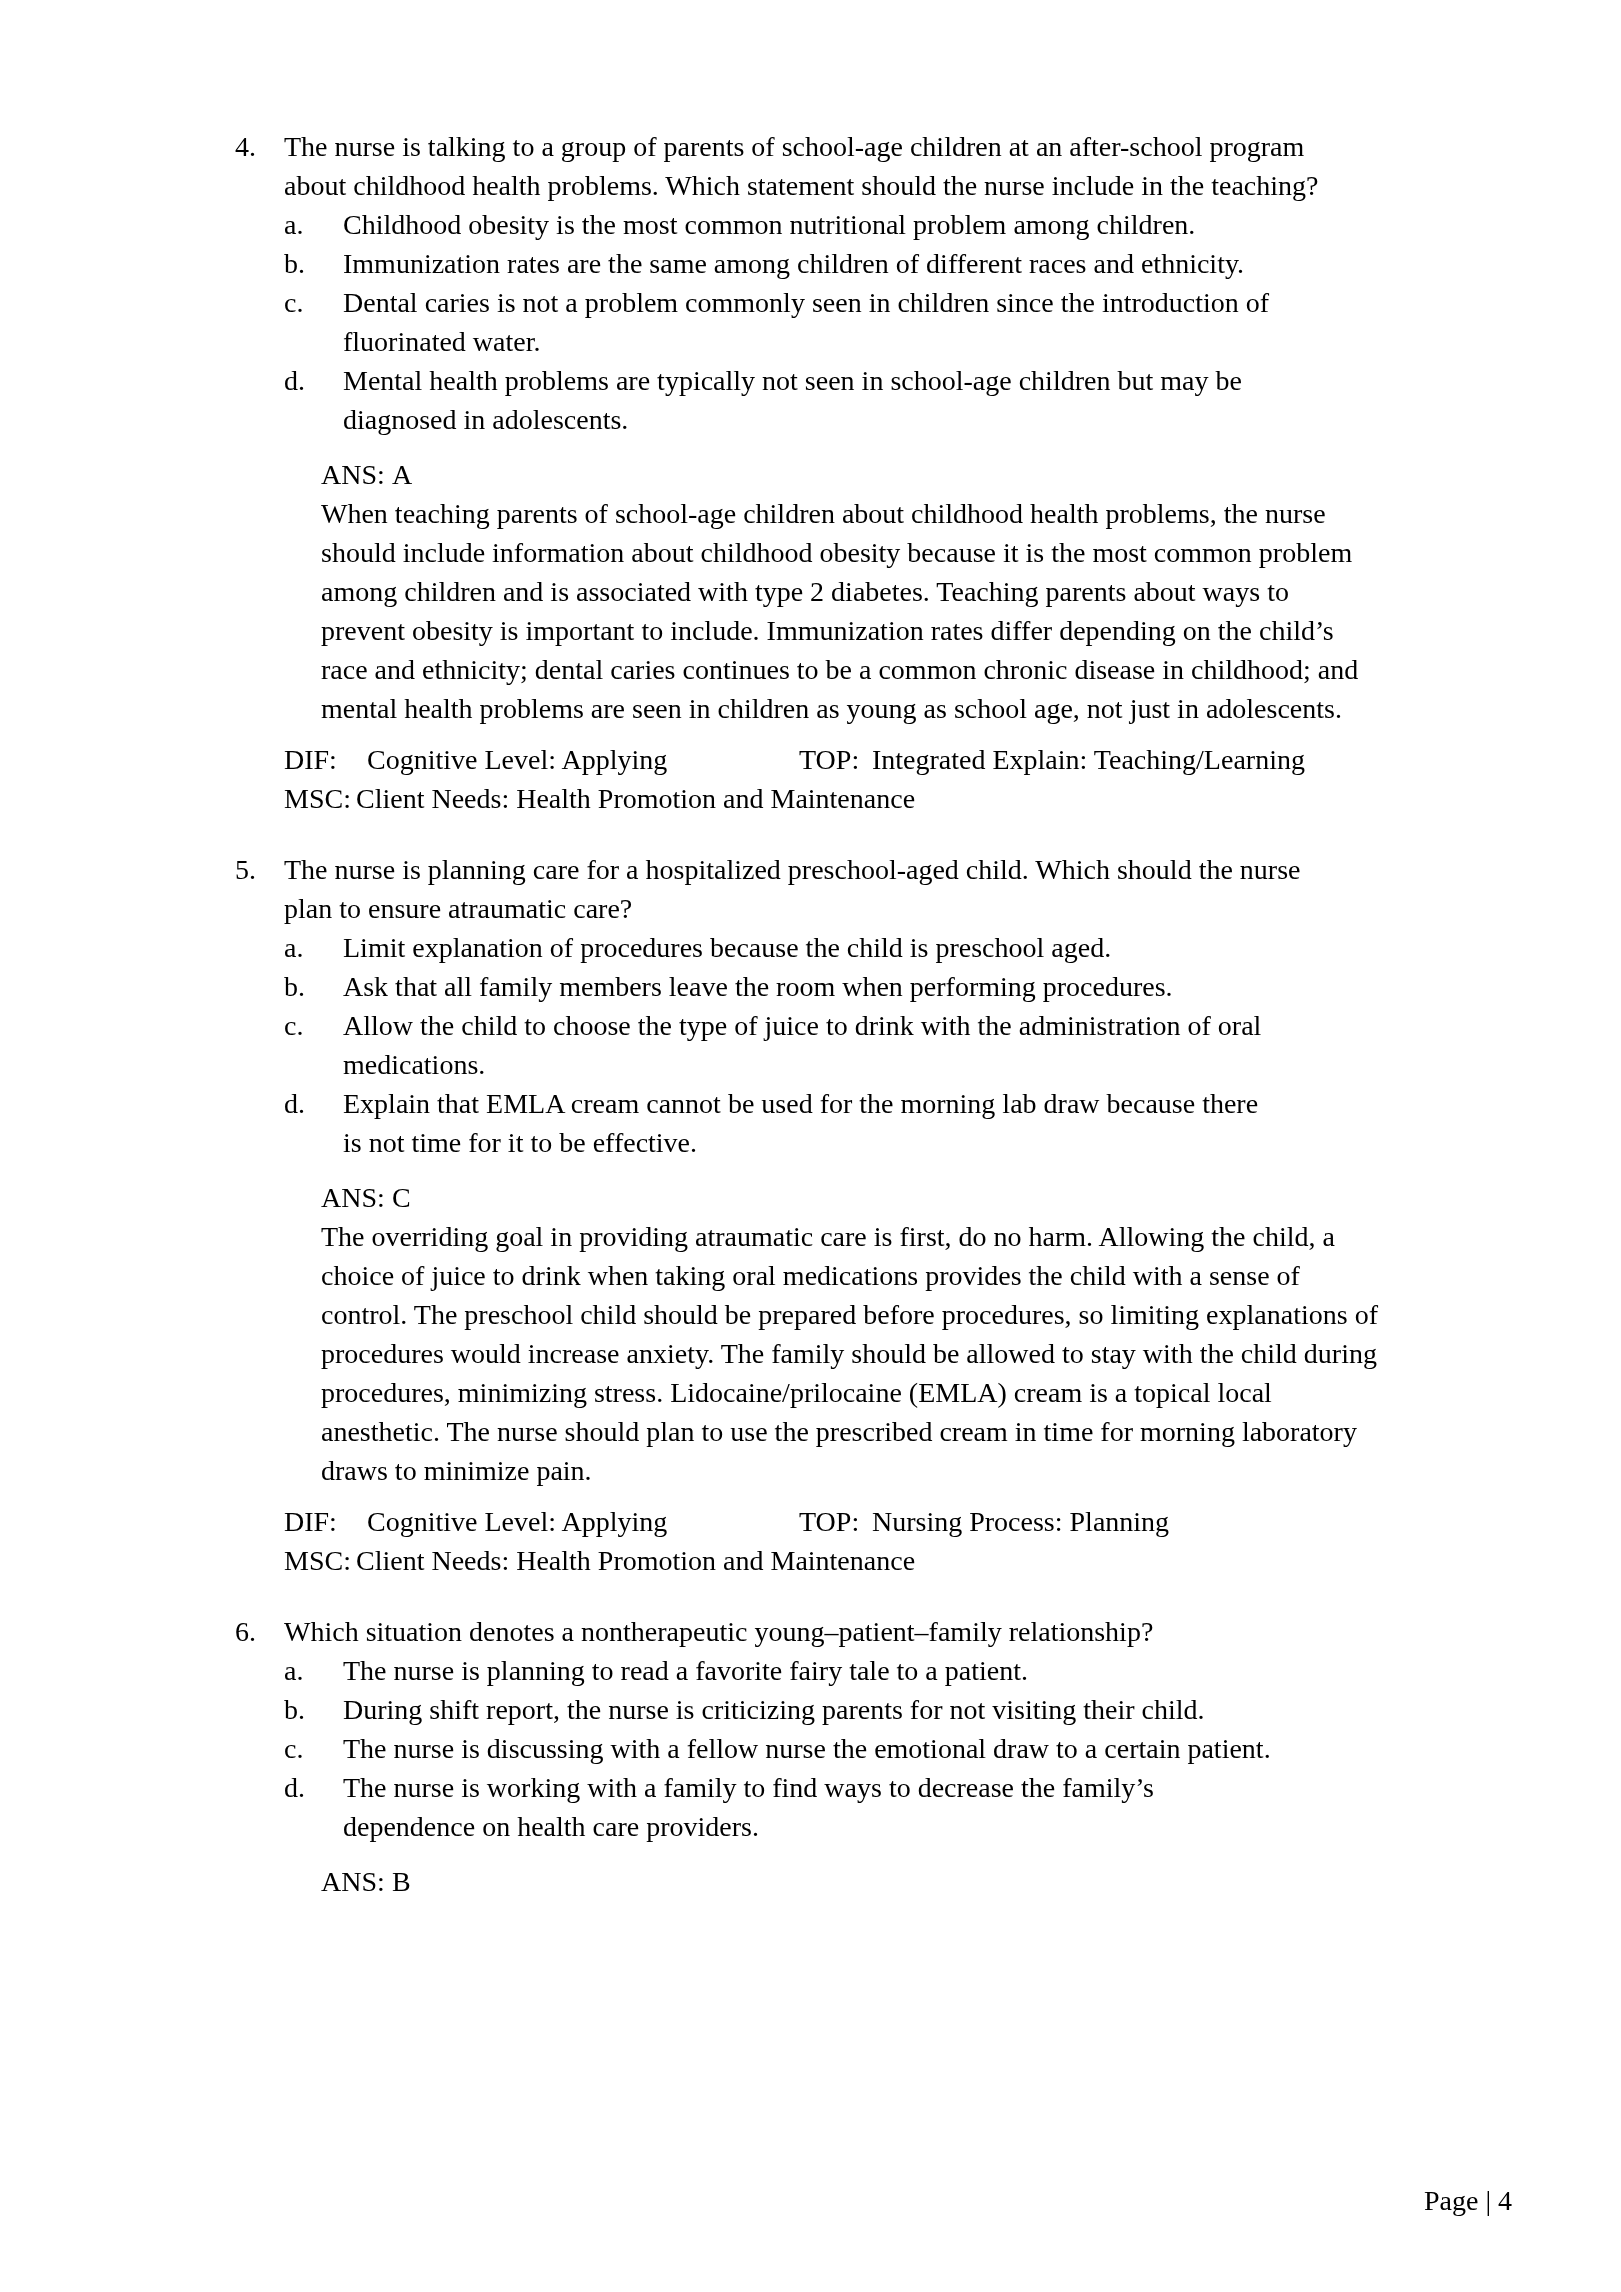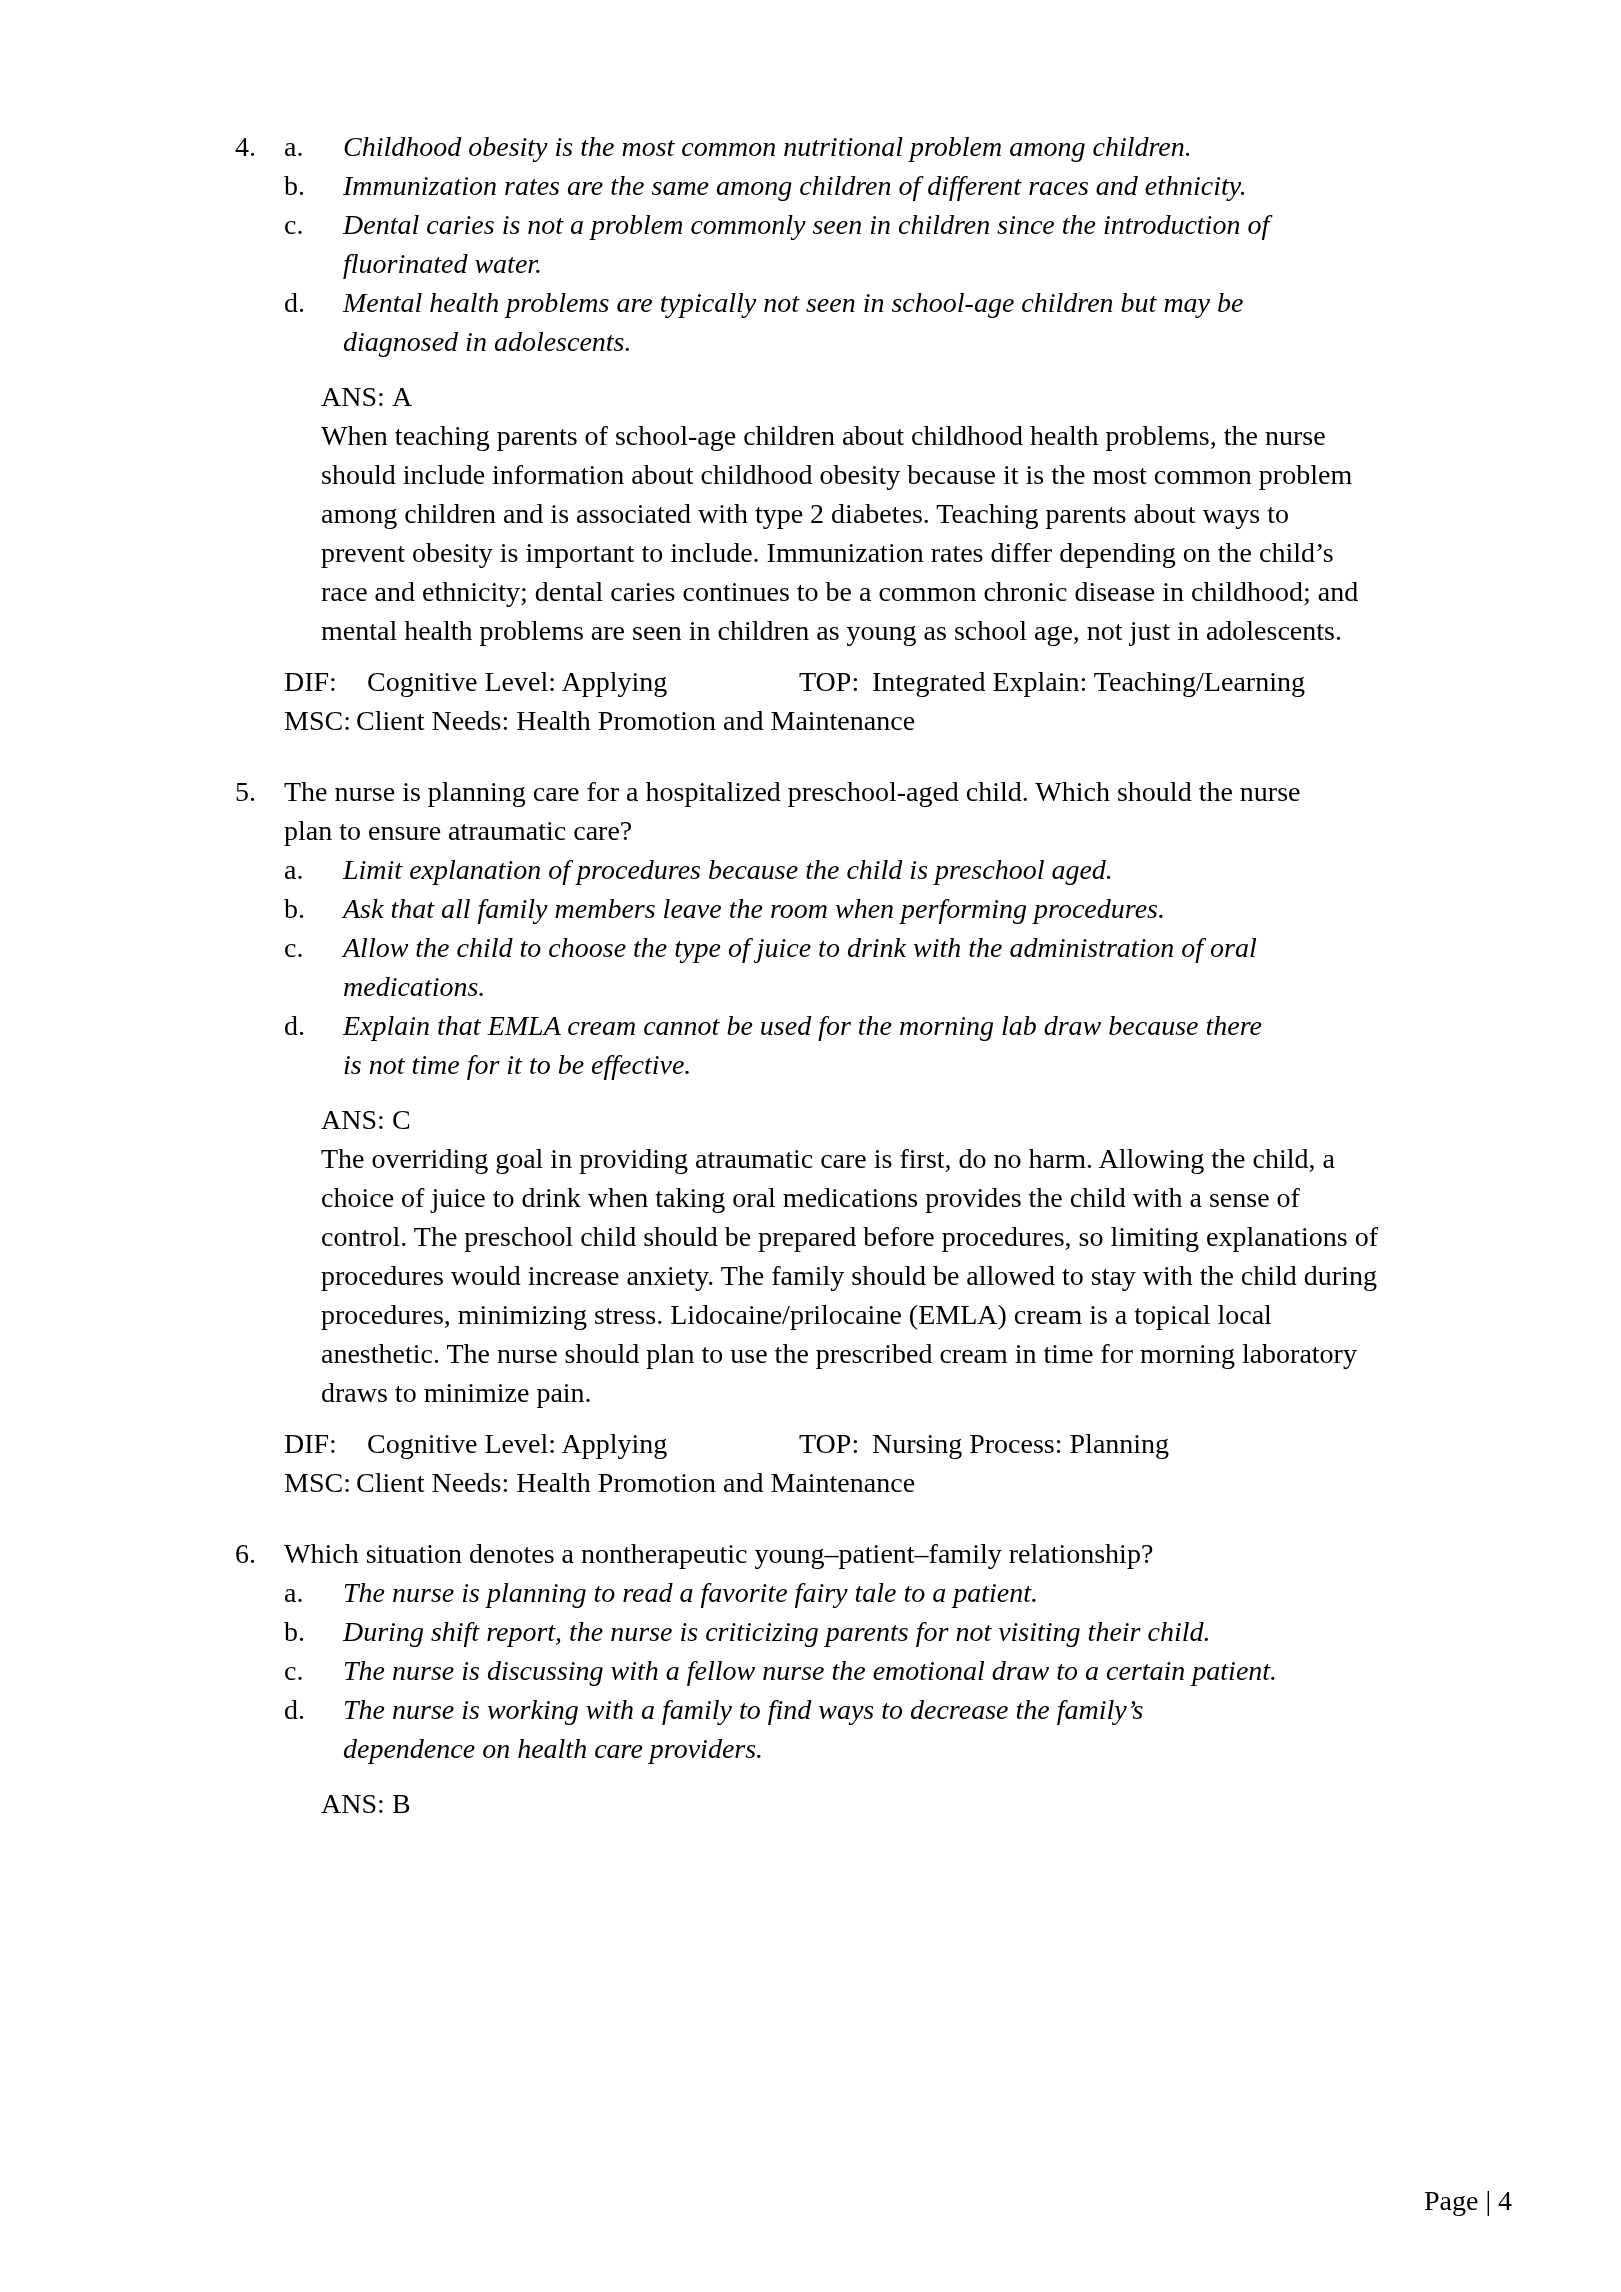"The nurse is talking to" div.stem { html: none -> <div>The nurse is talking to a group of parents of school-age children at an after-school program about childhood health problems. Which statement should the nurse include in the teaching?</div> }
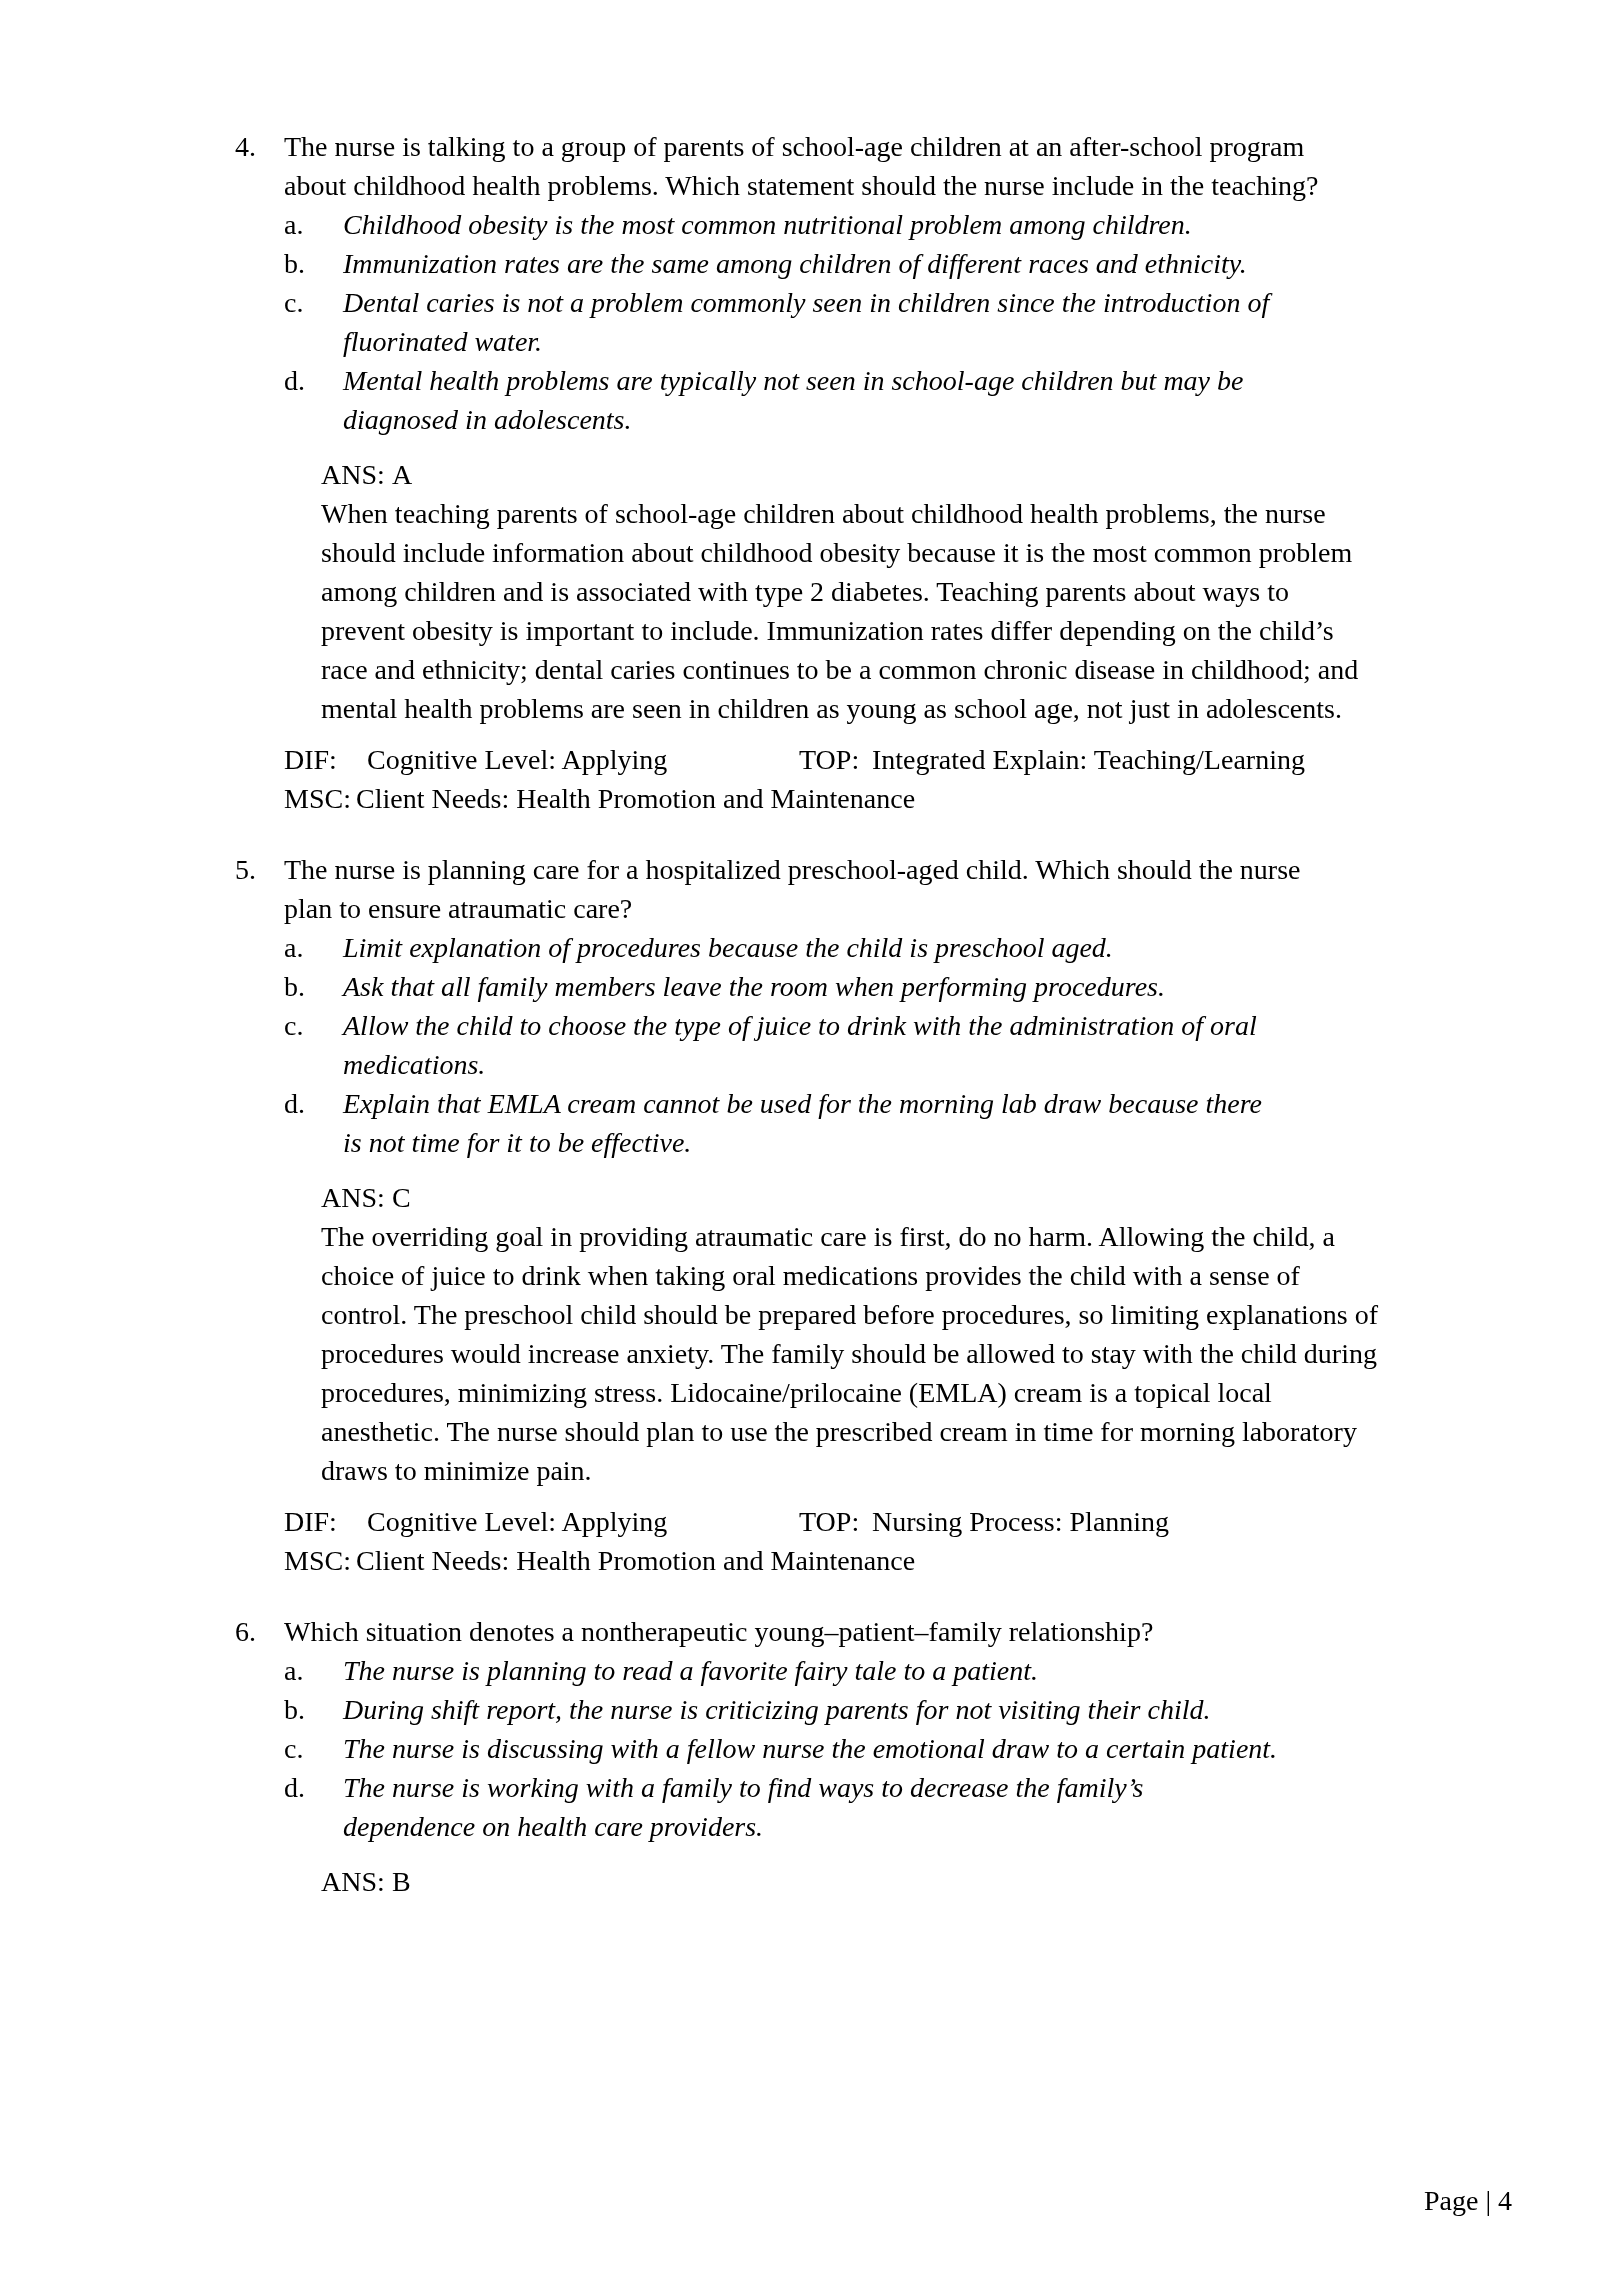"Childhood obesity is the most" .opt-text { font-style: italic -> none }
